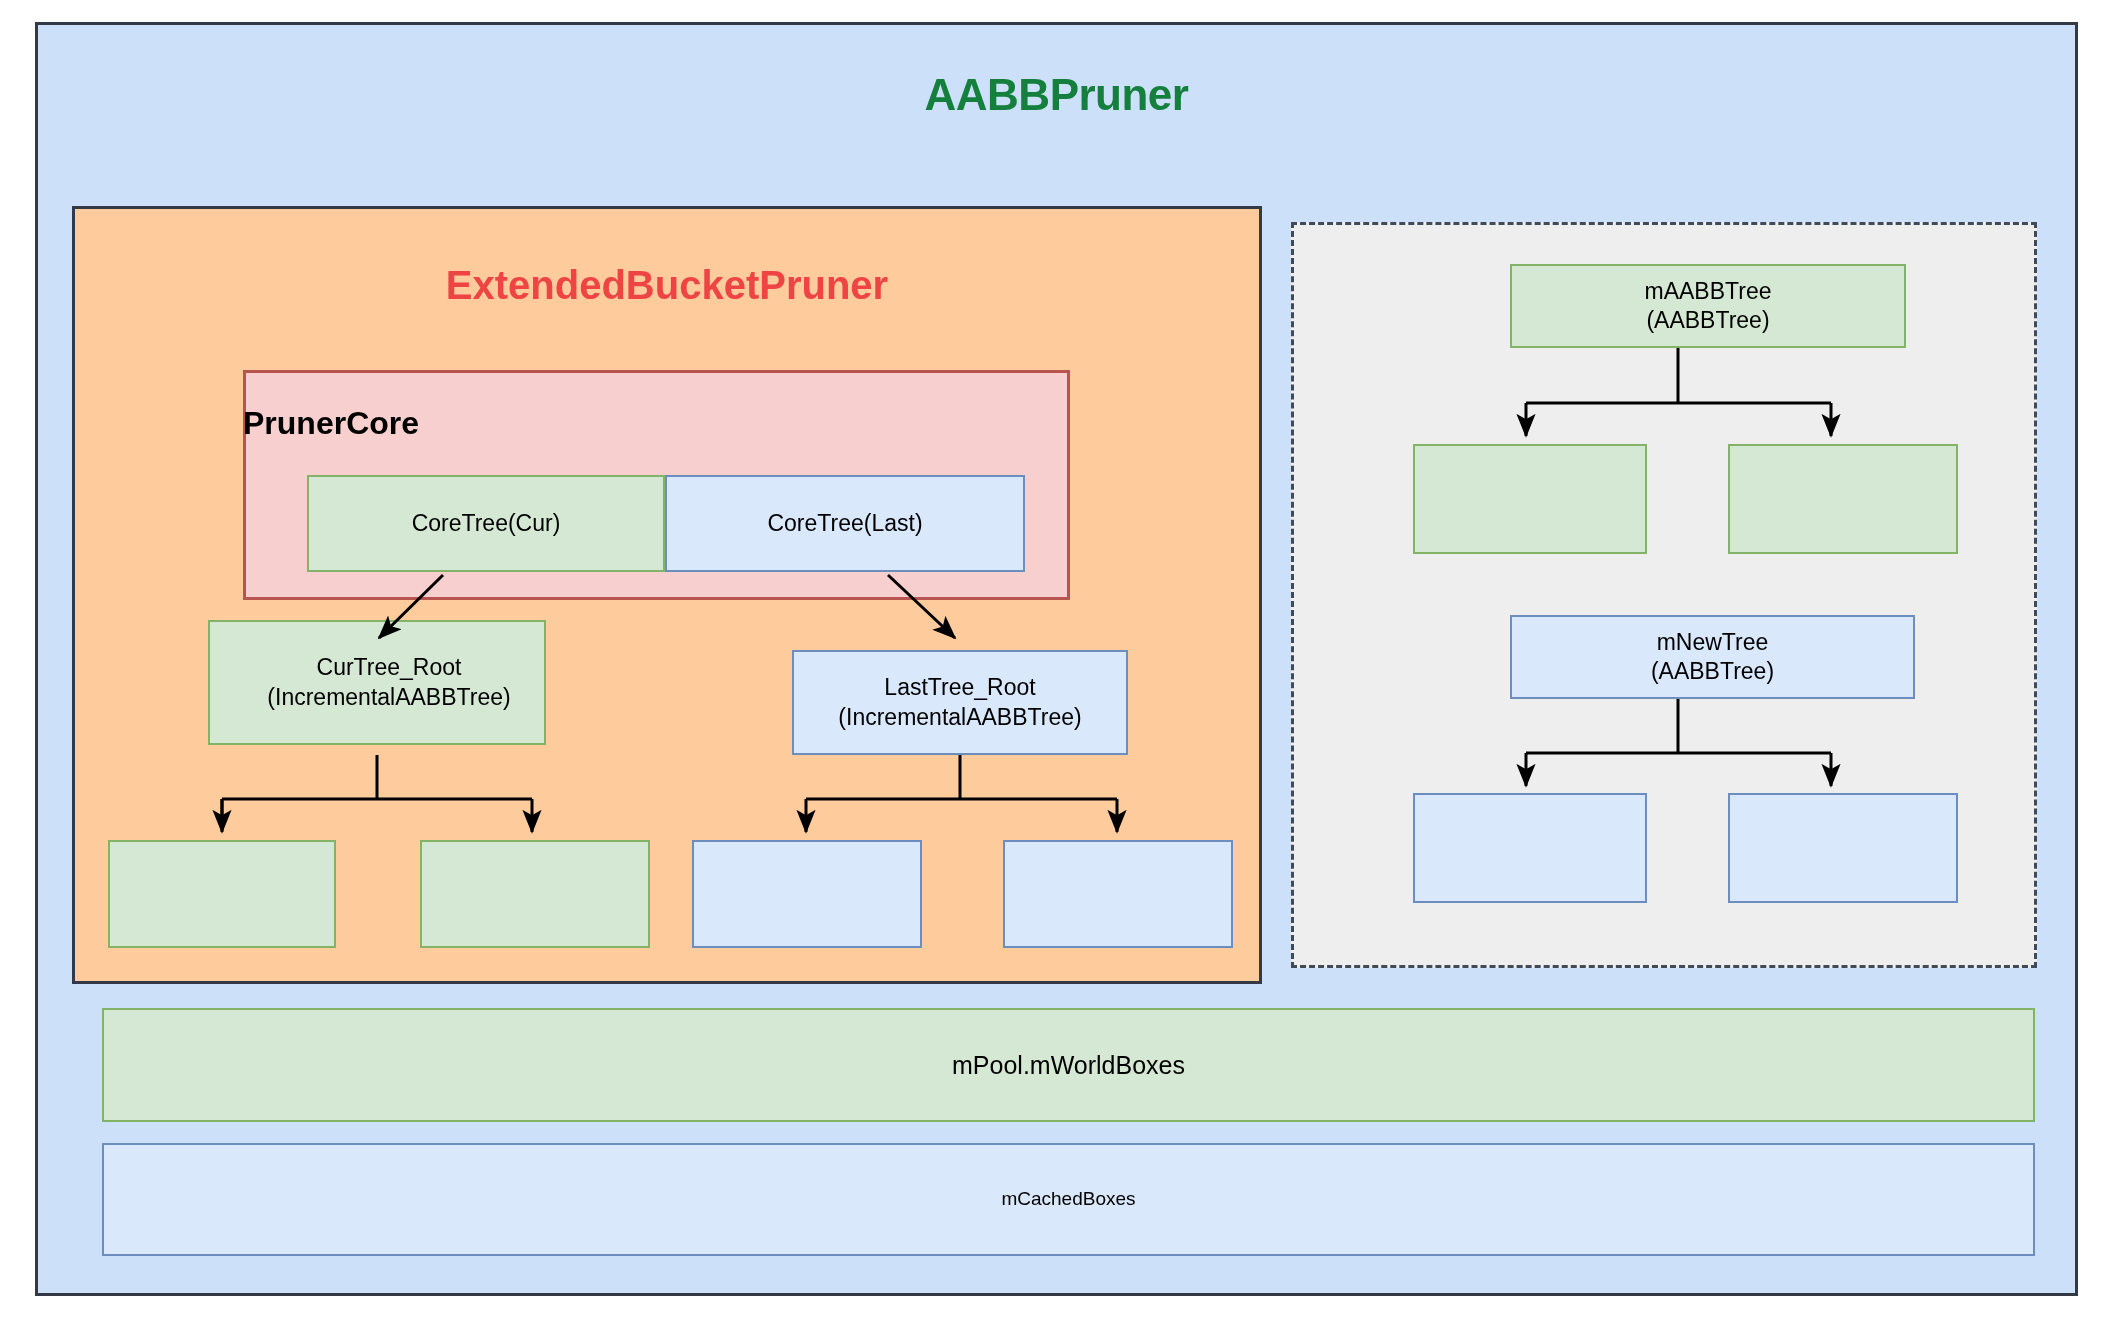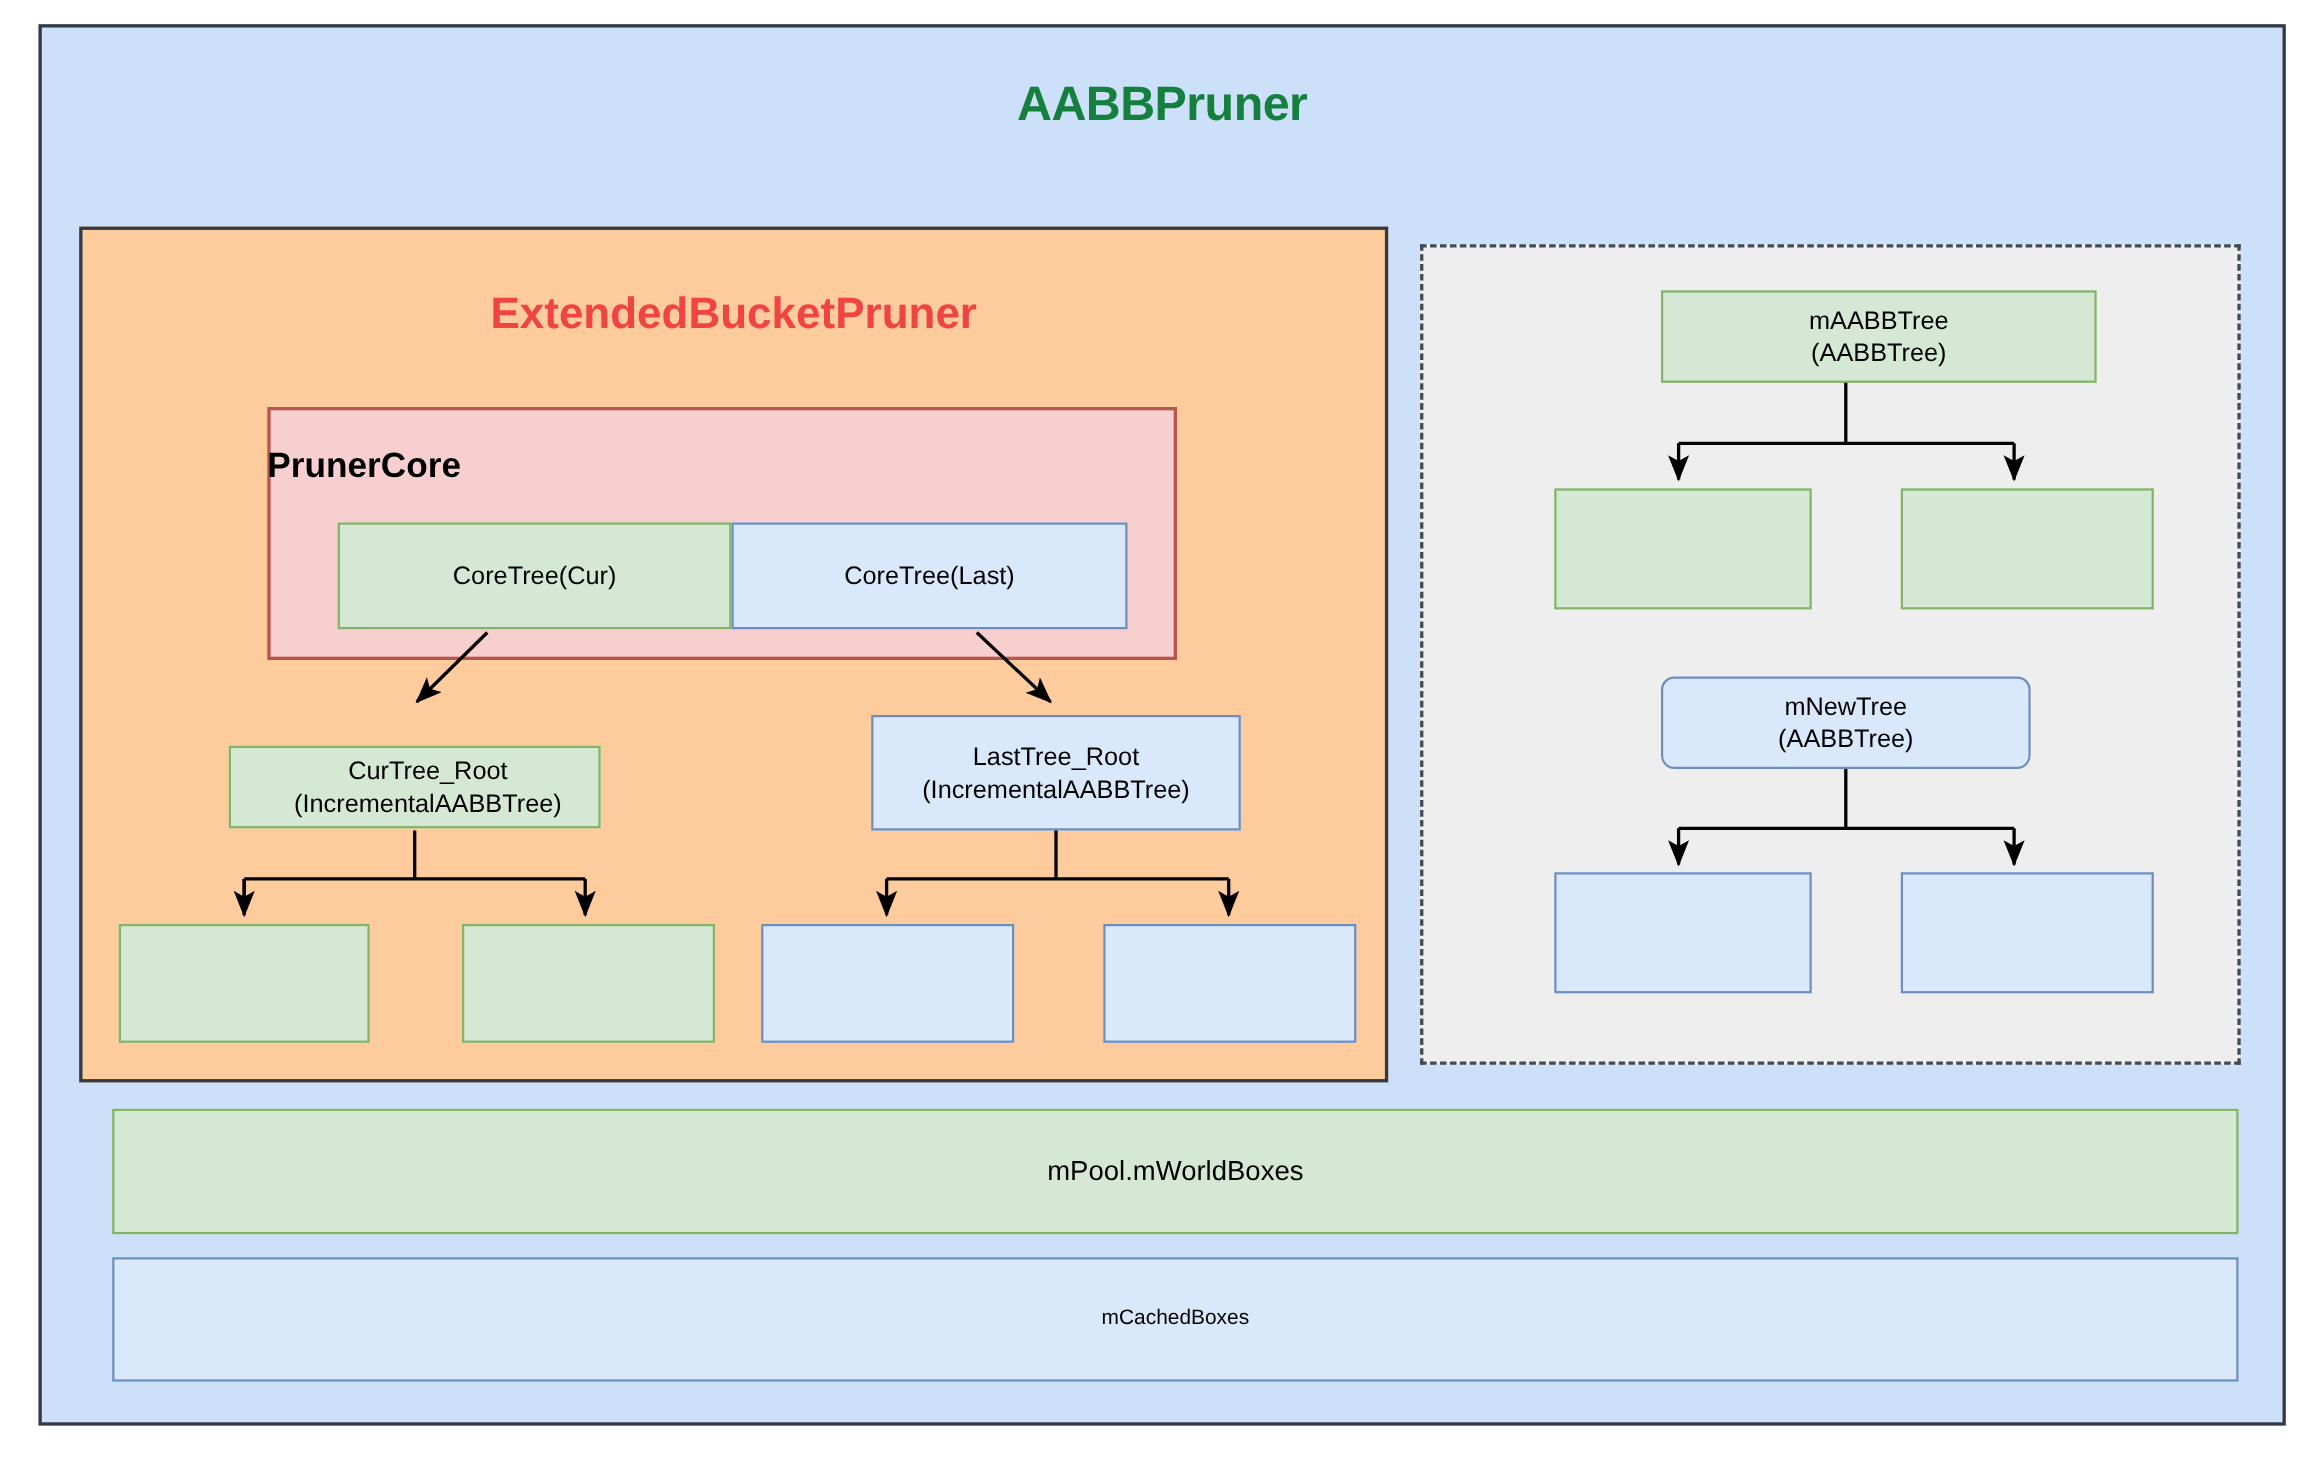"mNewTree" #mnewtree { border-radius: 12px -> none; width: 336px -> 405px }
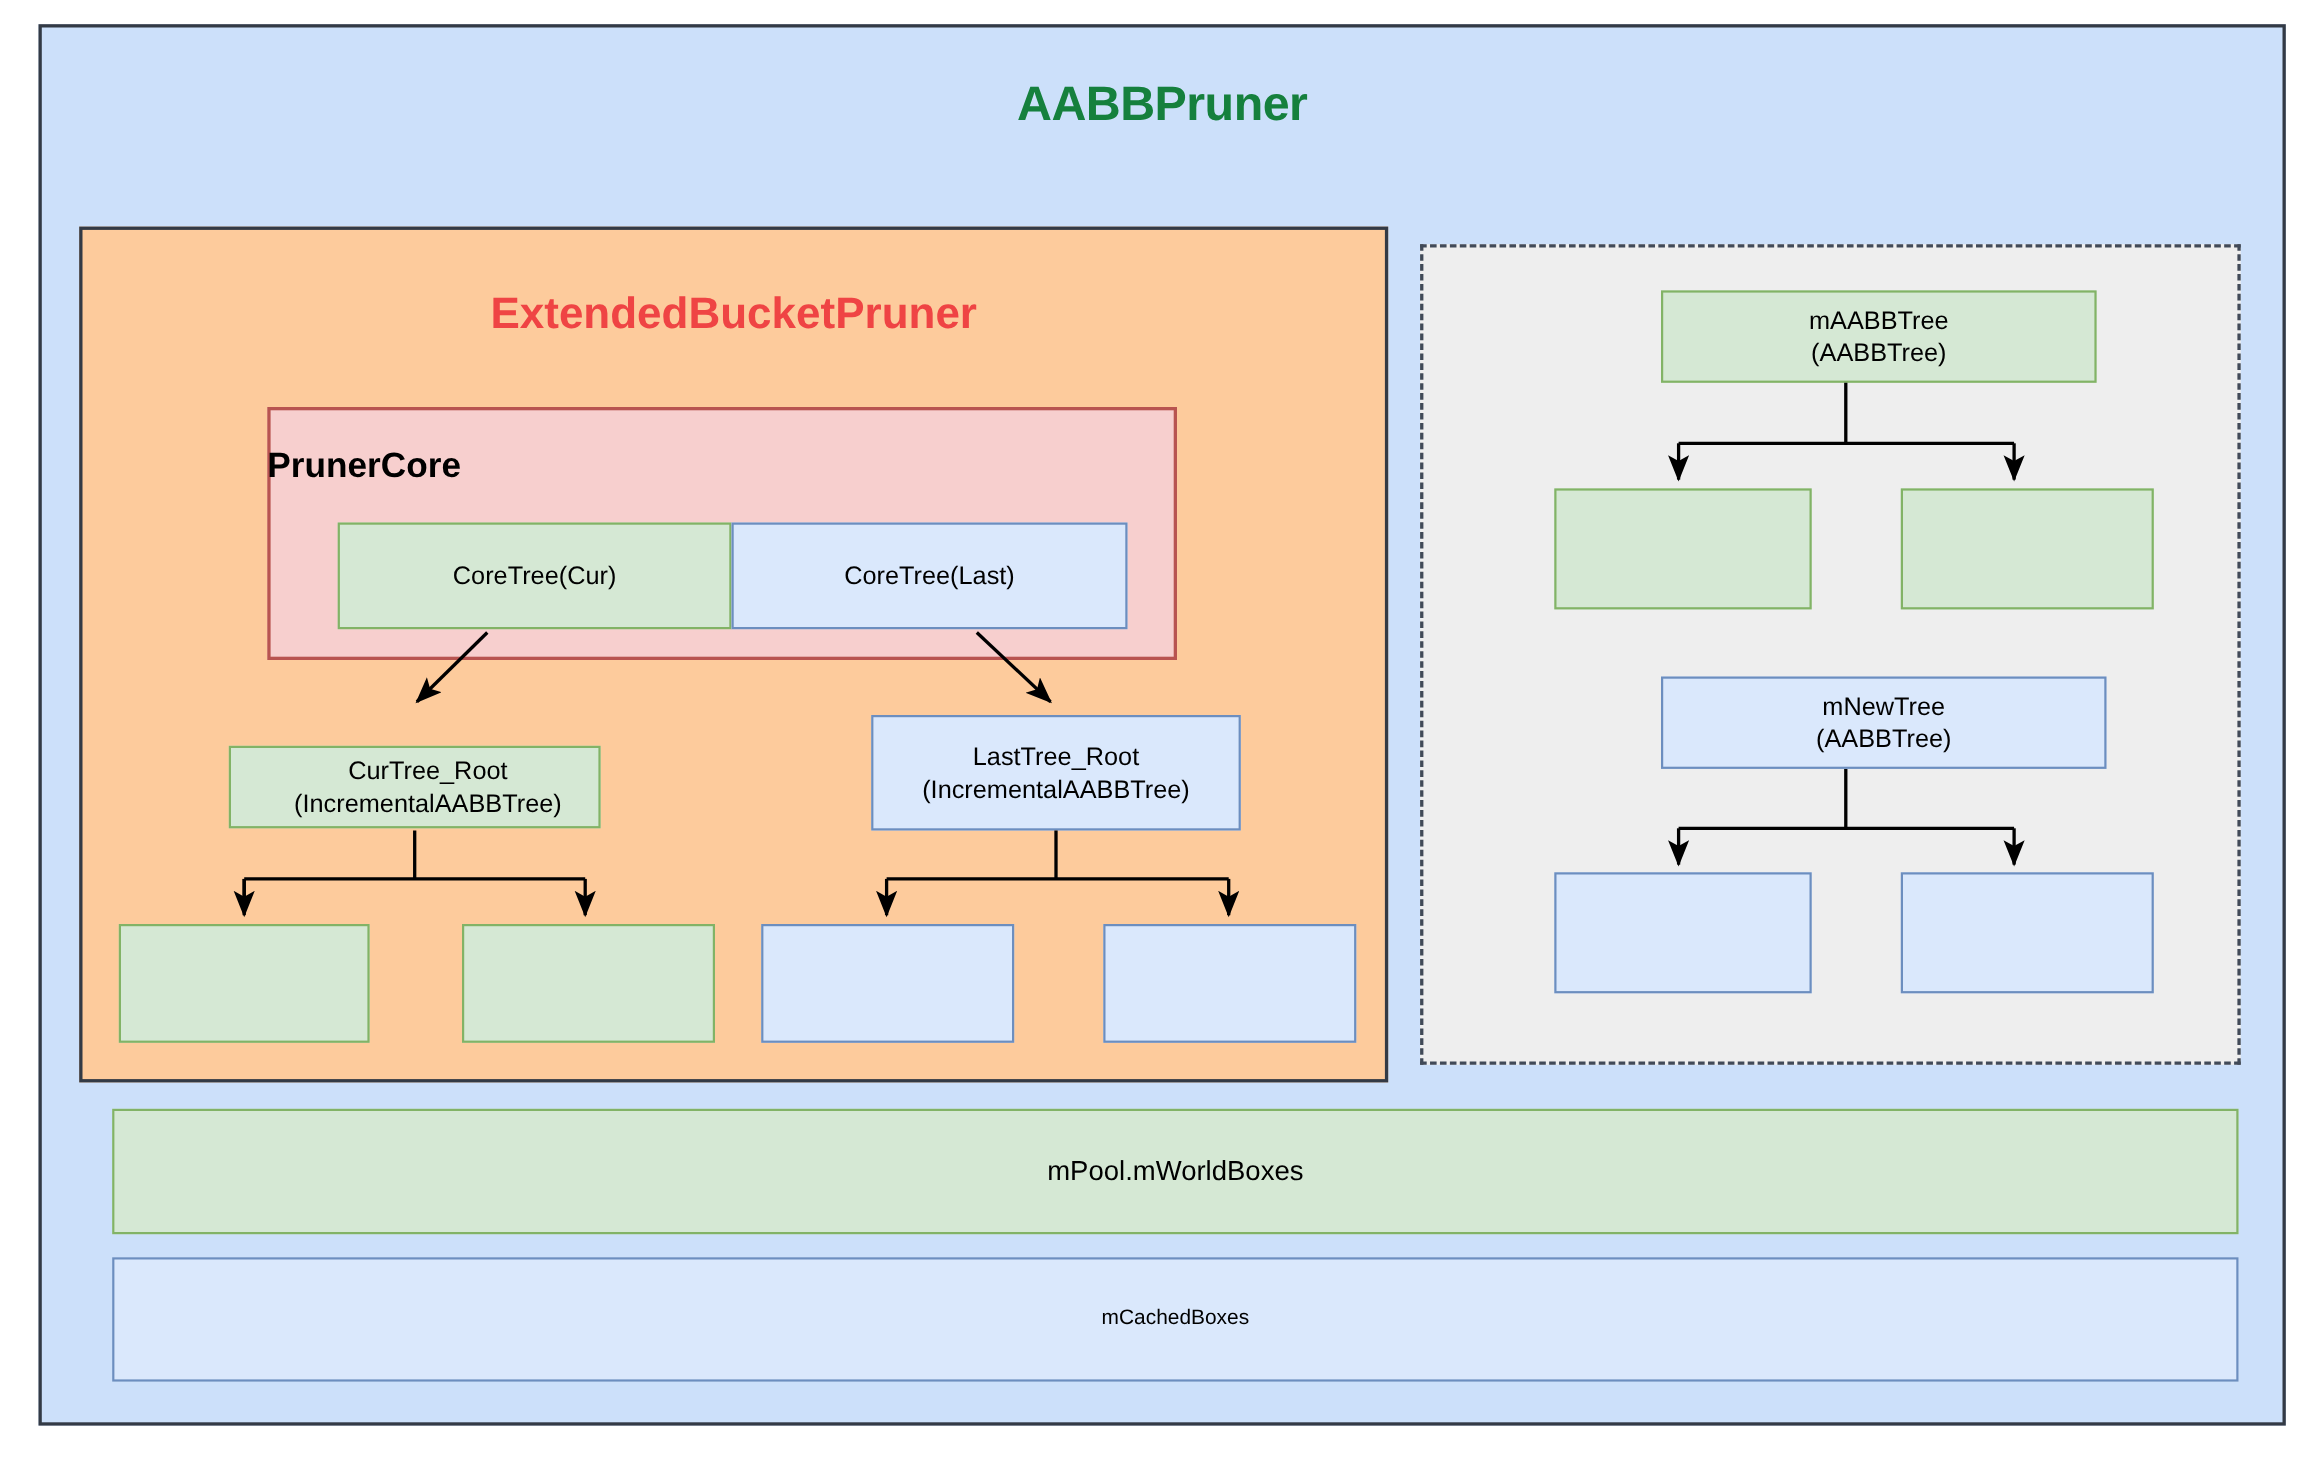"CurTree_Root" #curtree-root { height: 75px -> 125px; top: 678px -> 620px }
